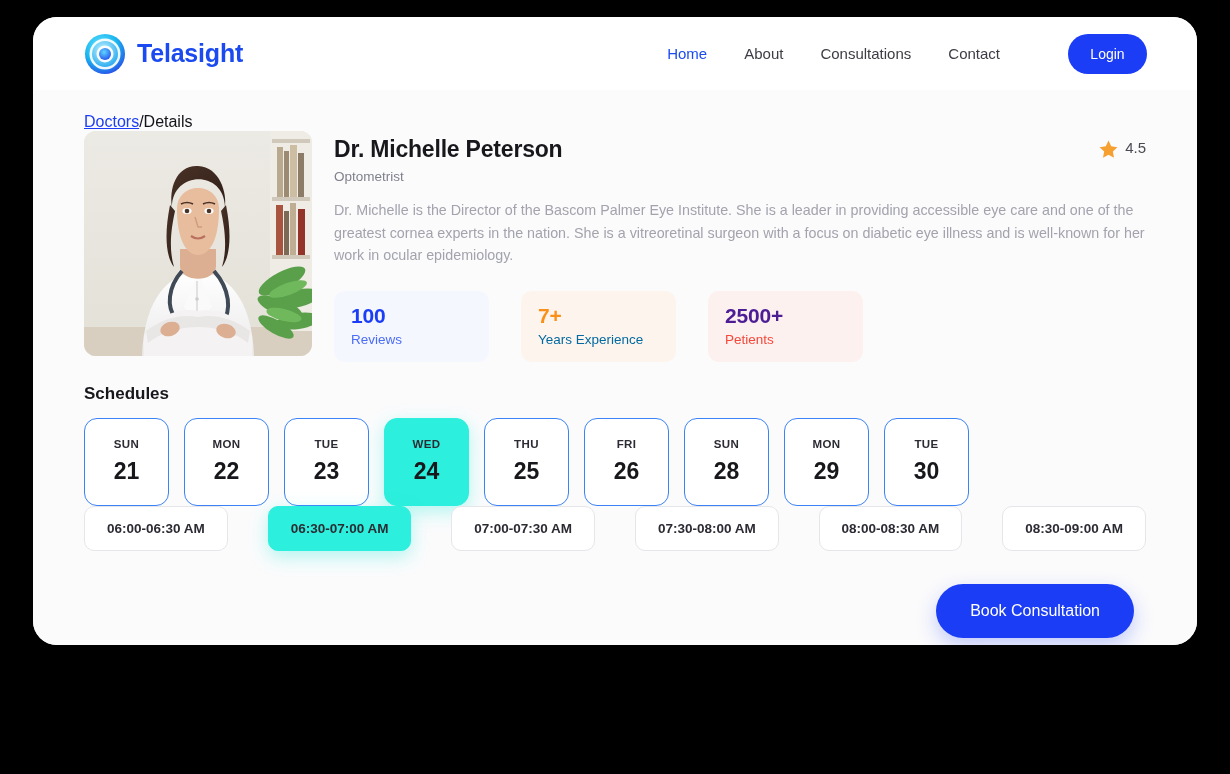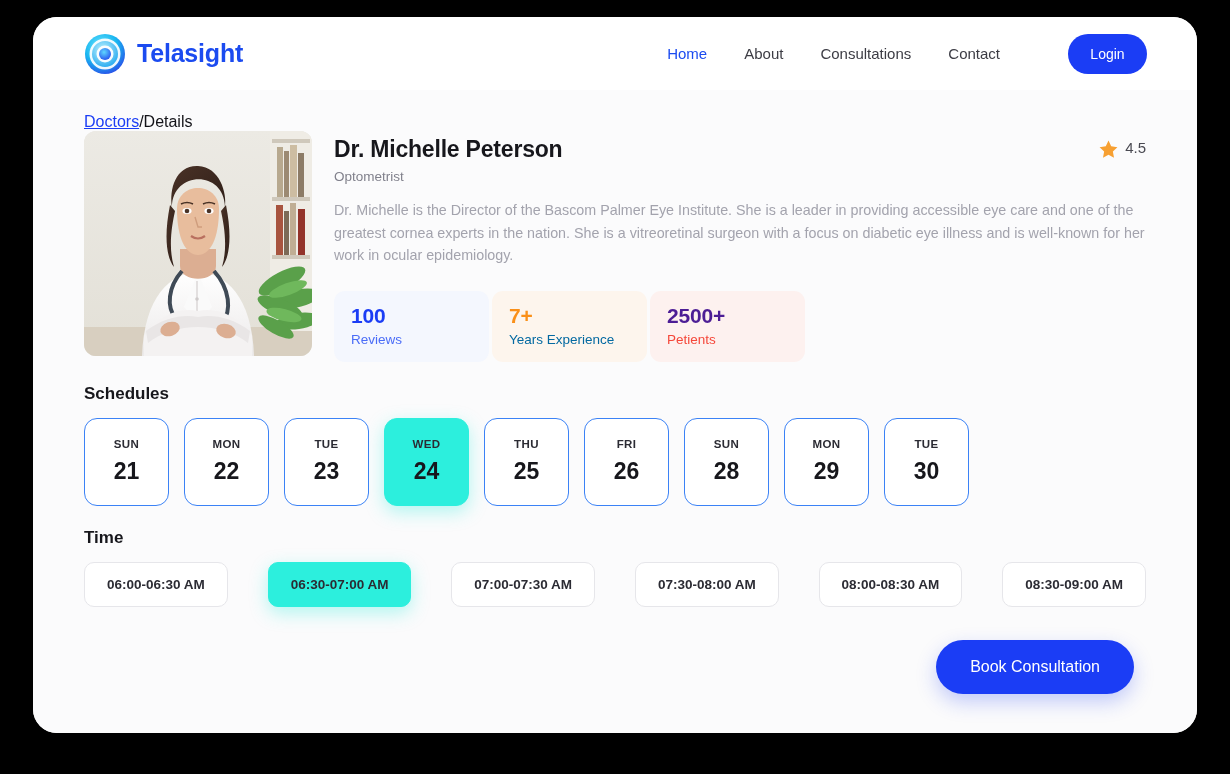"Telasight" #app-window { height: 716px -> 628px }
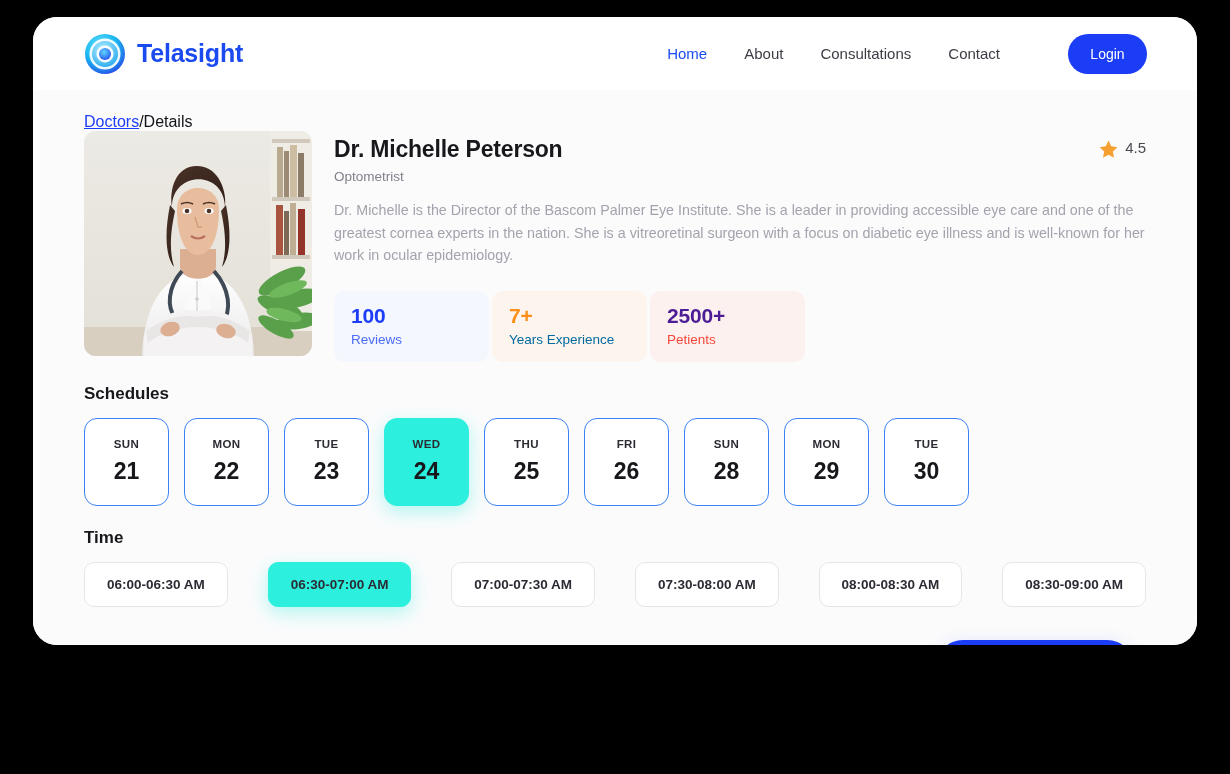"100" .stats { gap: 3px -> 32px }
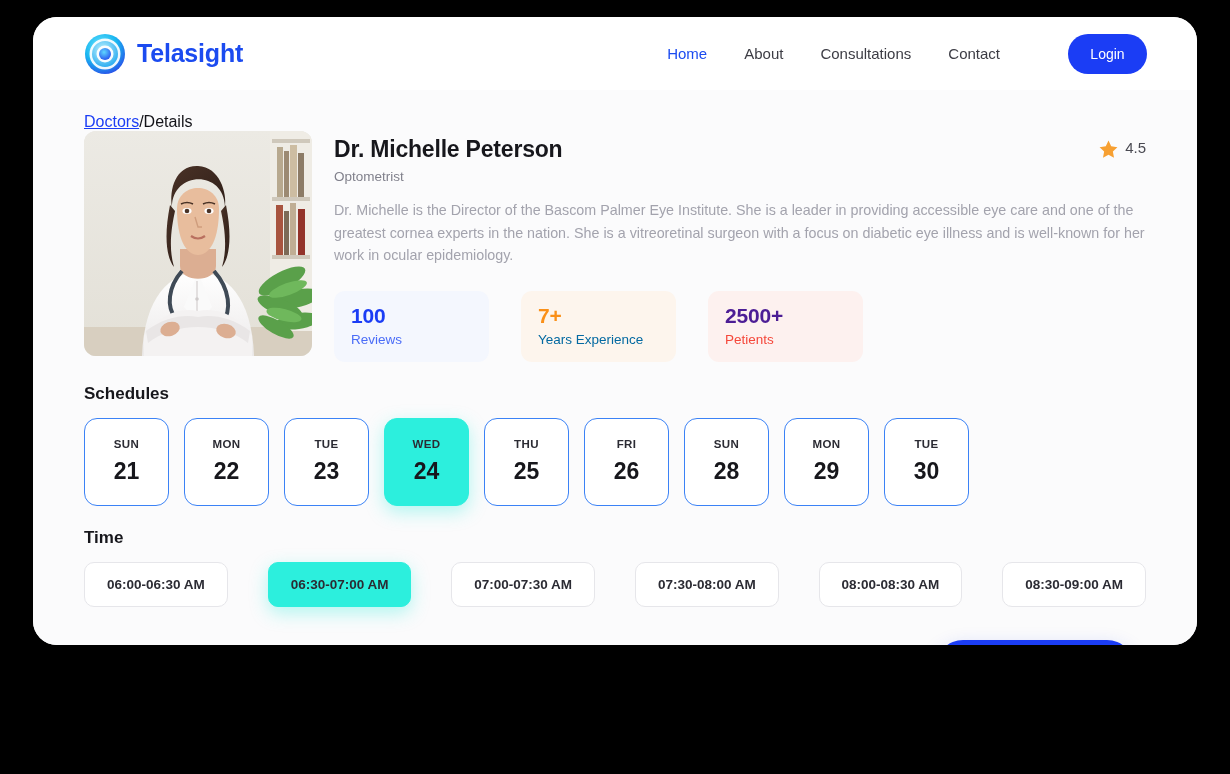"Time" h2.section-title { html: <h2>Time</h2> -> none }
